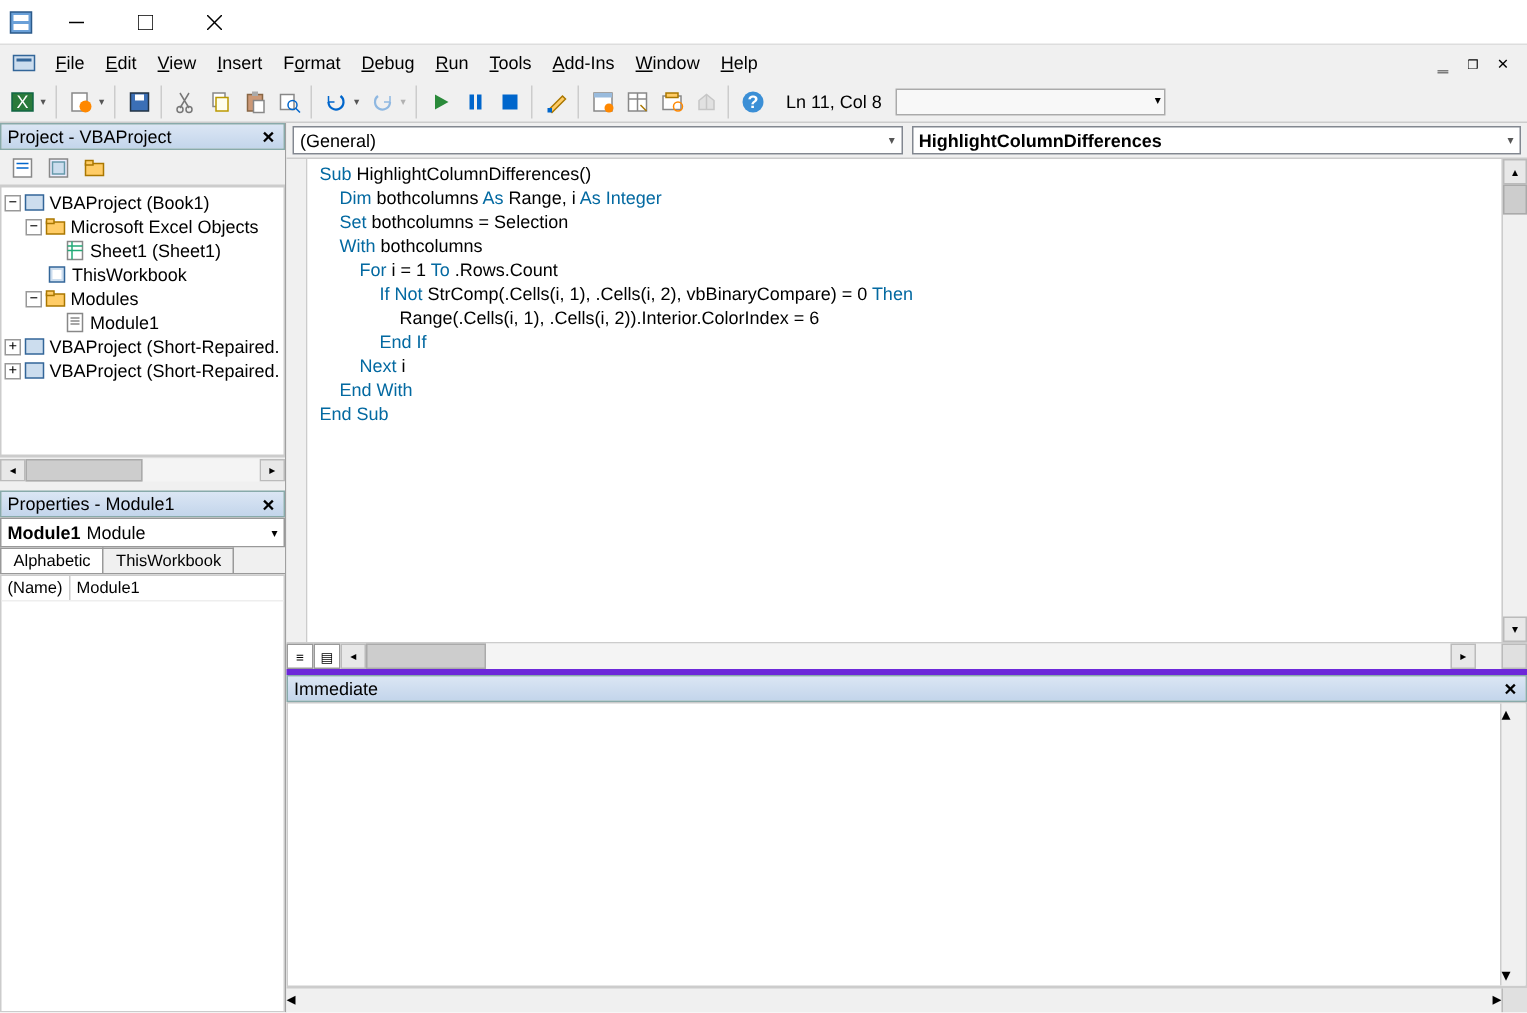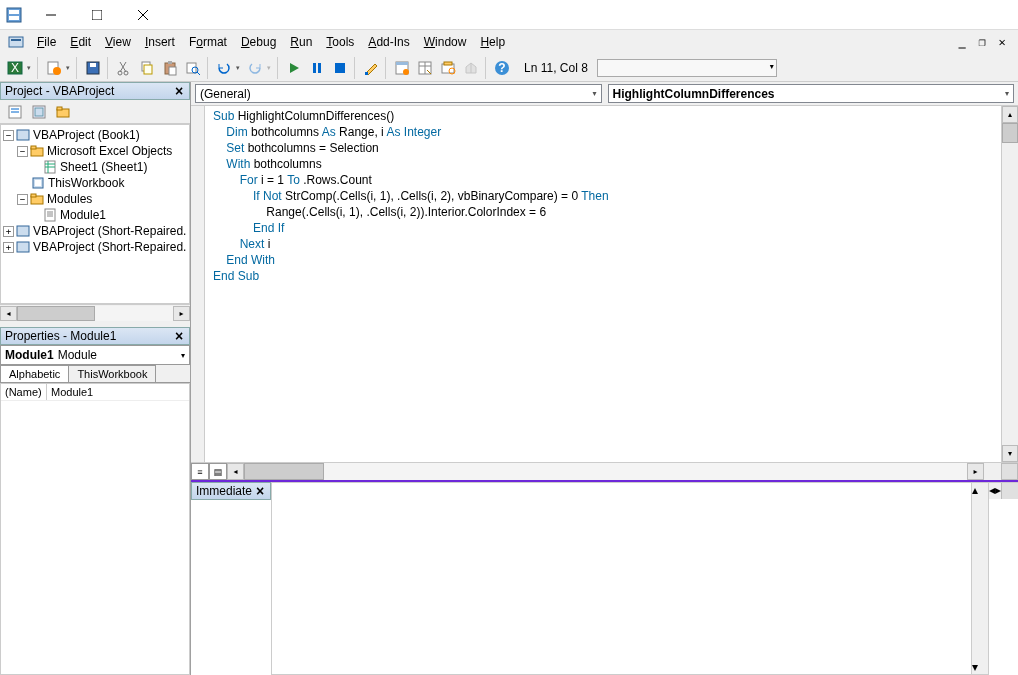"Immediate" .immediate { border-top: 2px solid #6d28d9 -> 4px solid #6d28d9; flex-direction: row -> column; height: 195px -> 229px }
